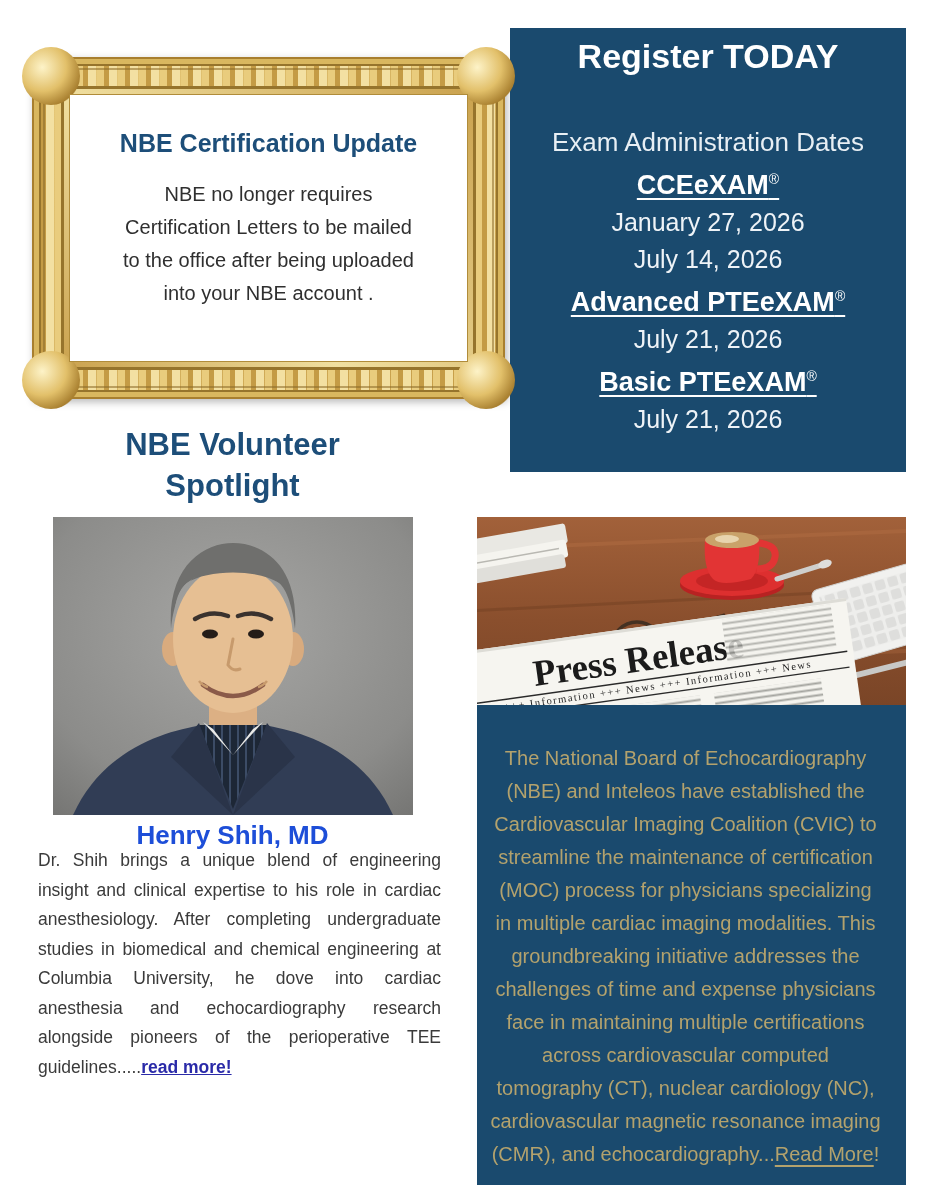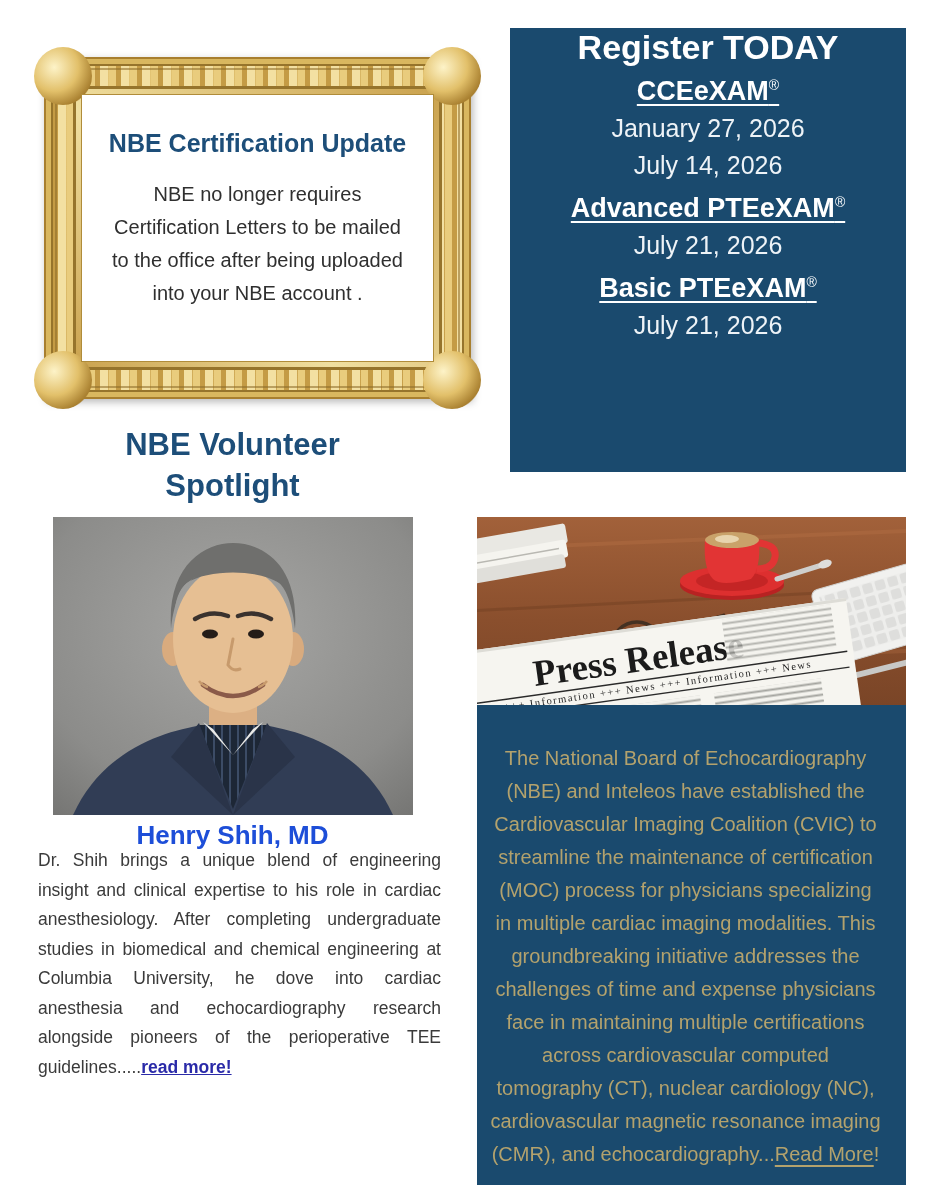"Register TODAY" .reg-title { padding-top: 0 -> 9px }
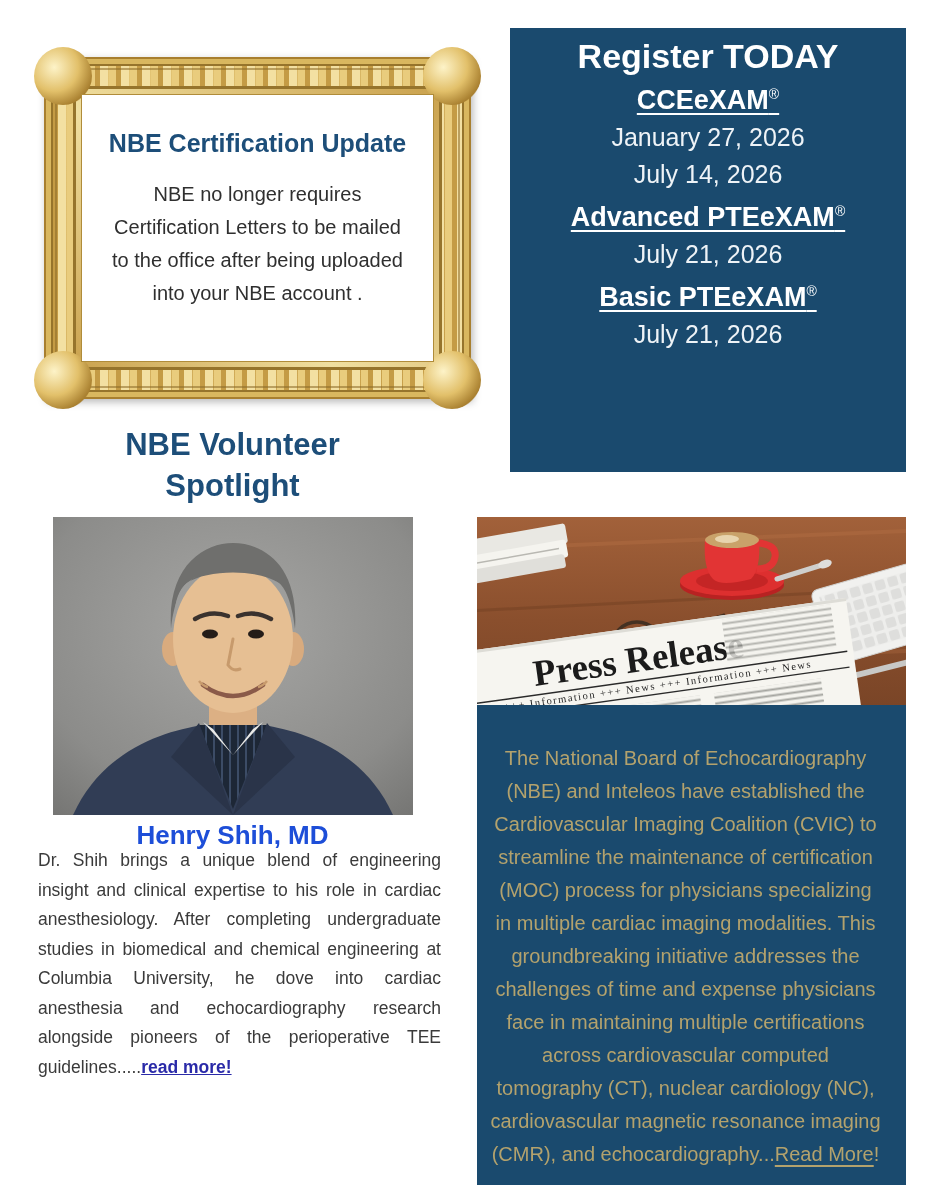"NBE Certification Update" .goldframe { left: 44px -> 32px; width: 427px -> 473px }
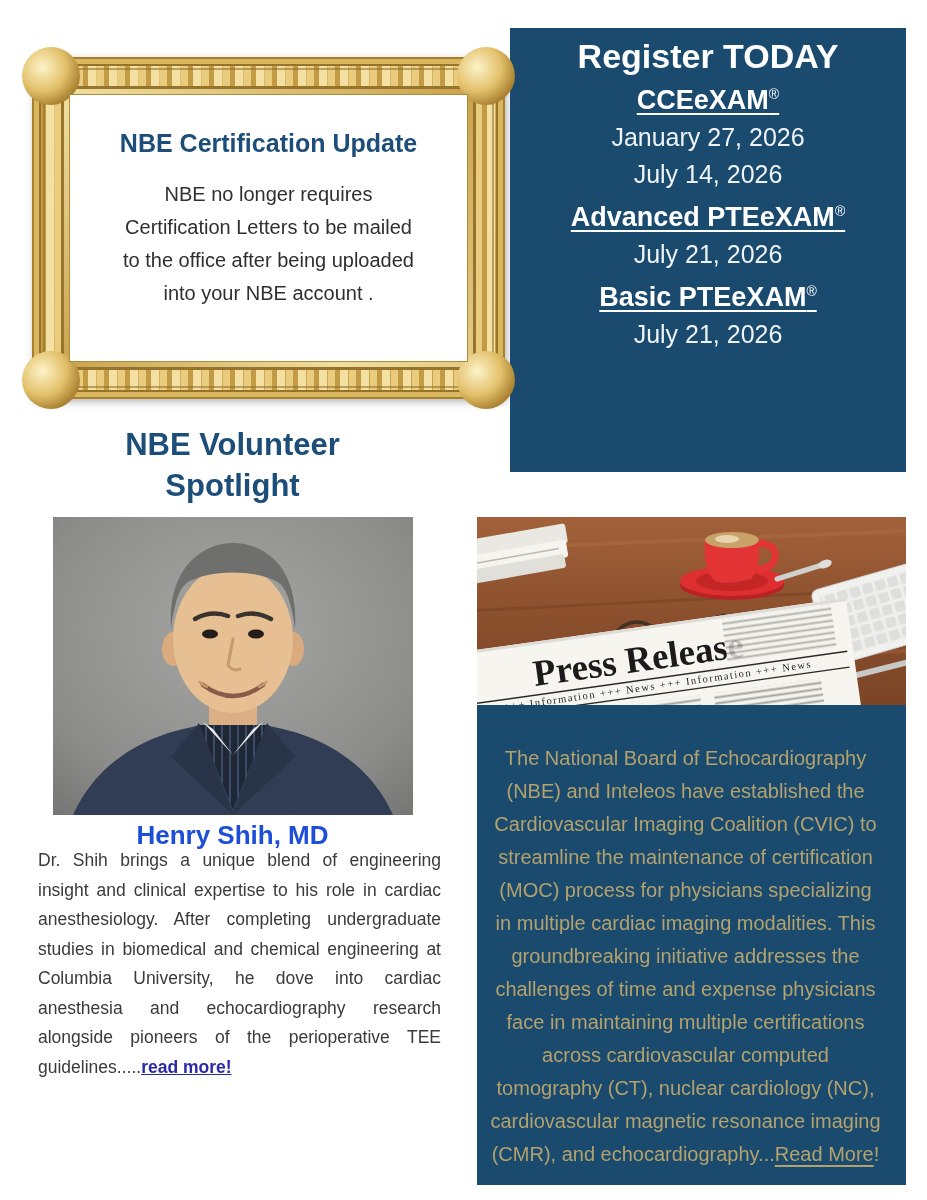"Exam Administration Dates" div.reg-sub { html: none -> <div>Exam Administration Dates</div> }
